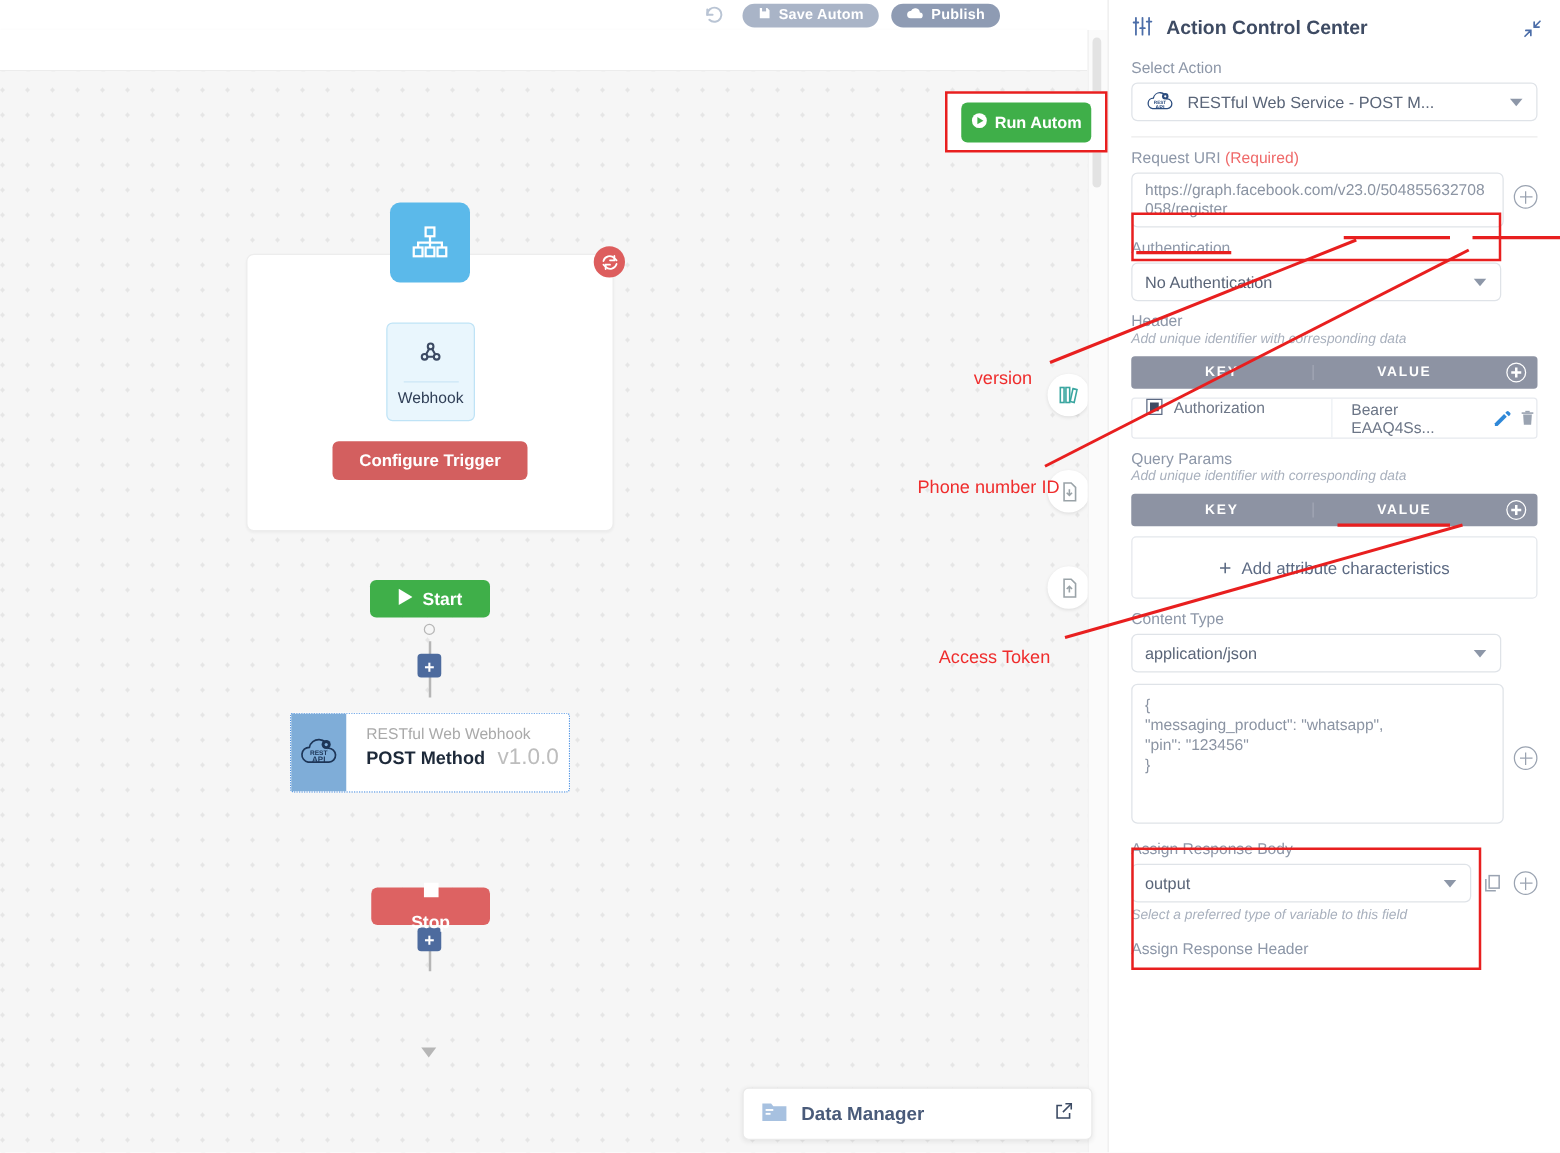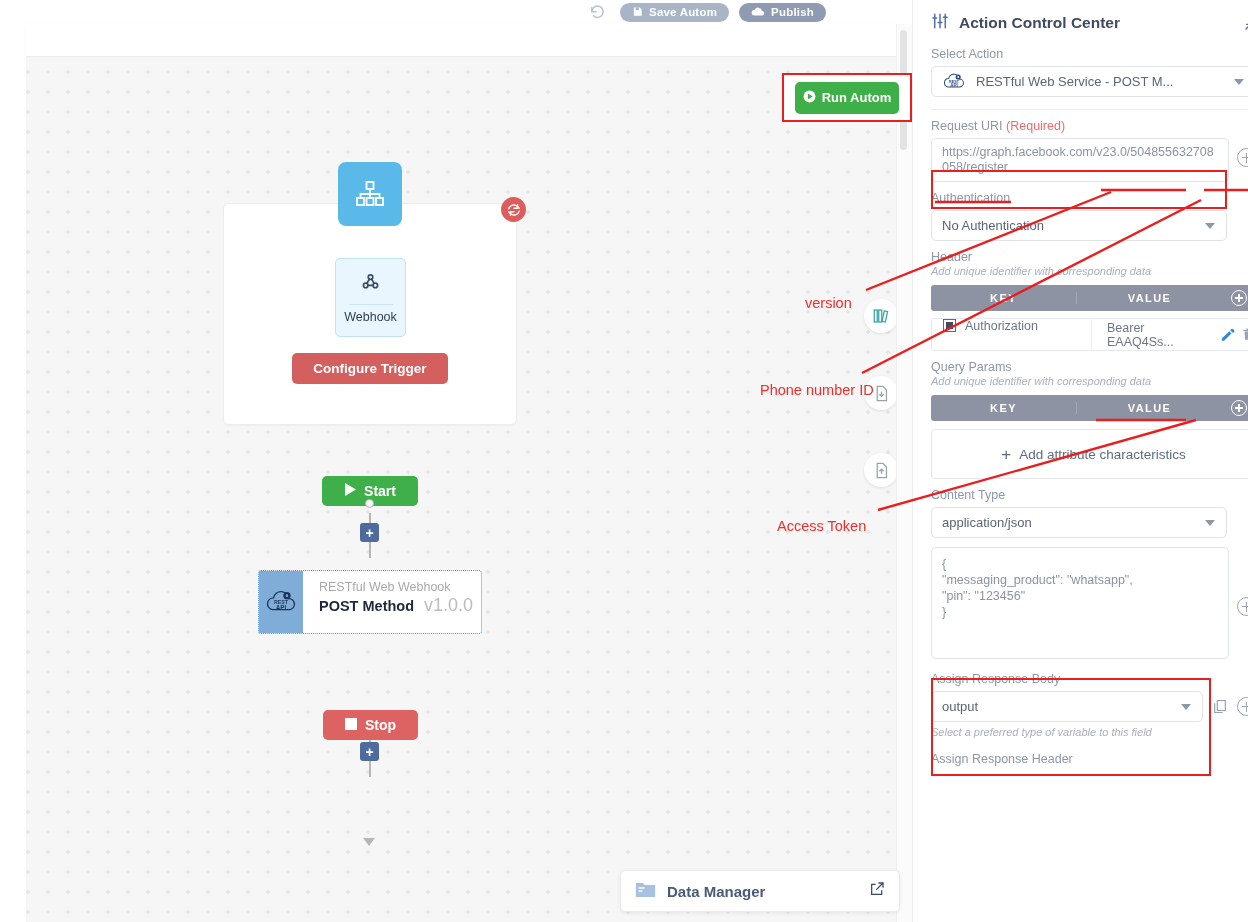"Save Autom" #root { margin-left: 26px -> none }
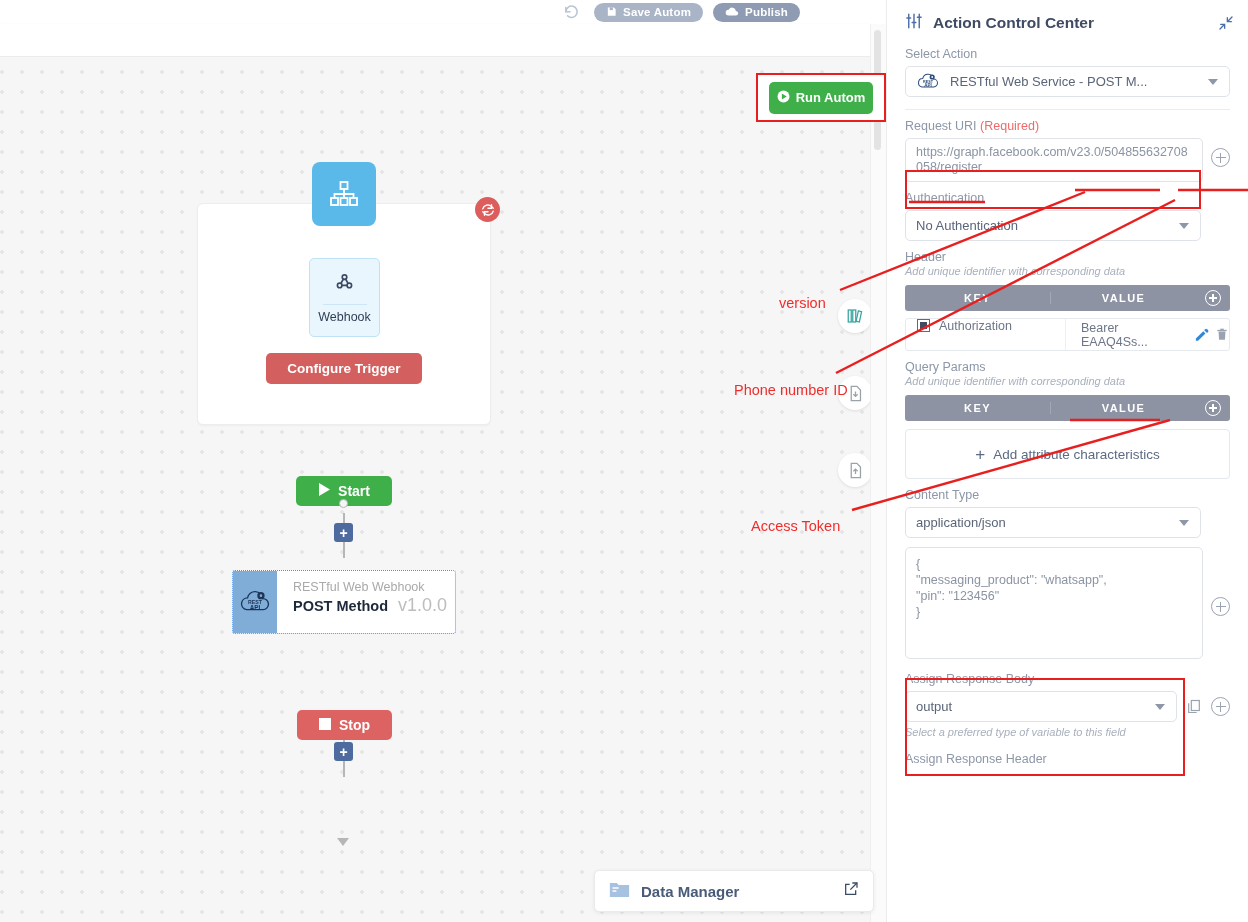"Start" #start-btn { top: 419px -> 407px }
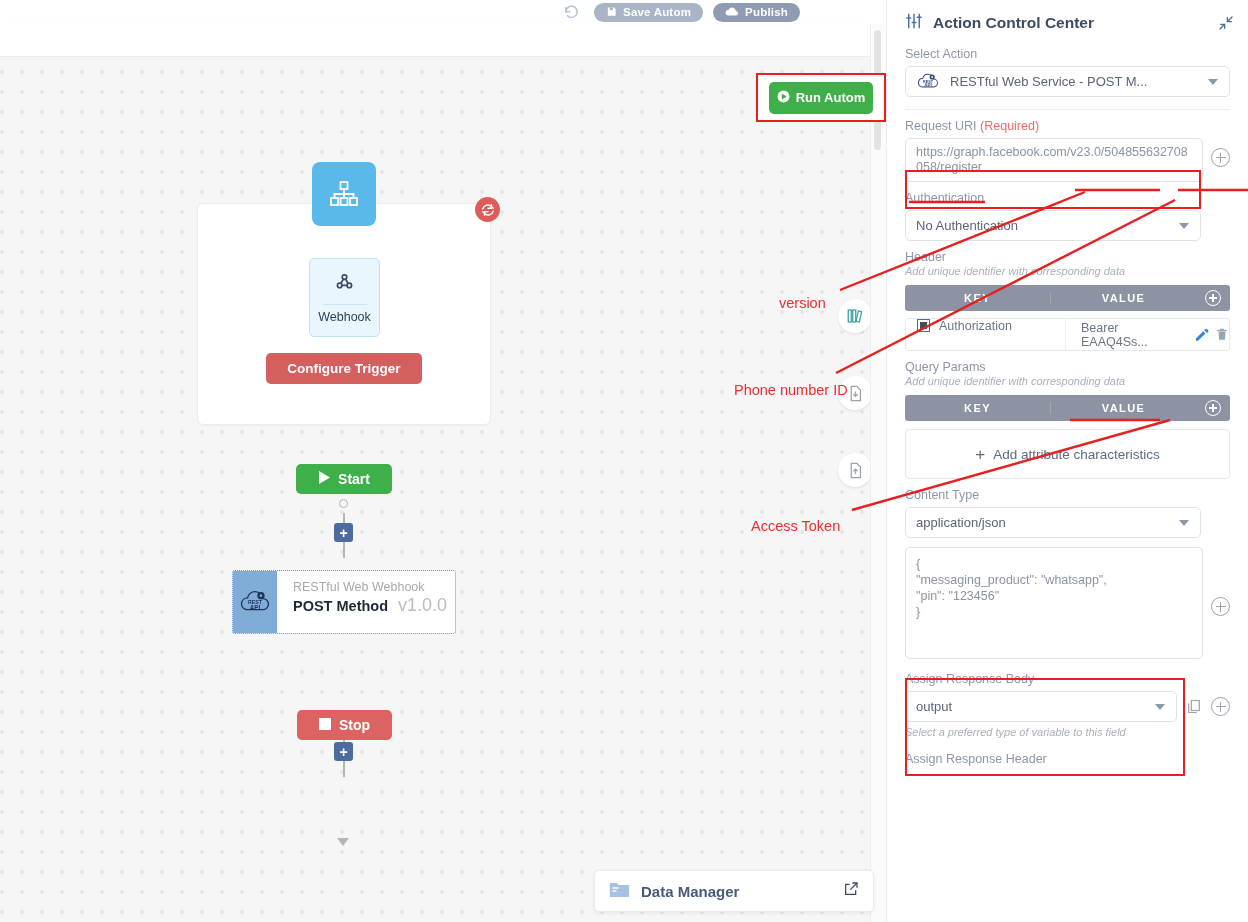"Stop" #stop-btn { flex-direction: none -> column }
